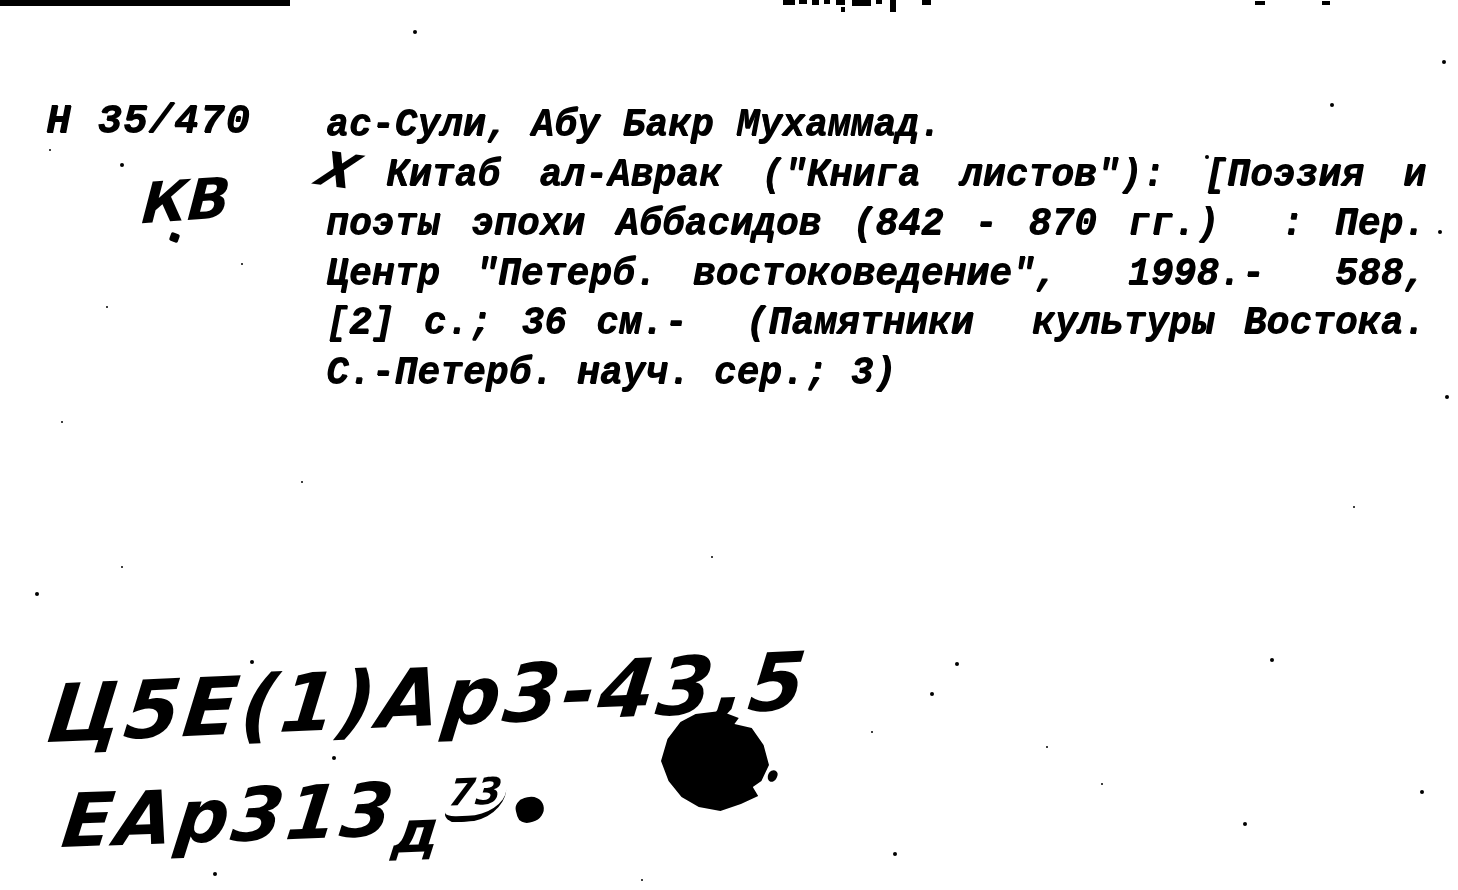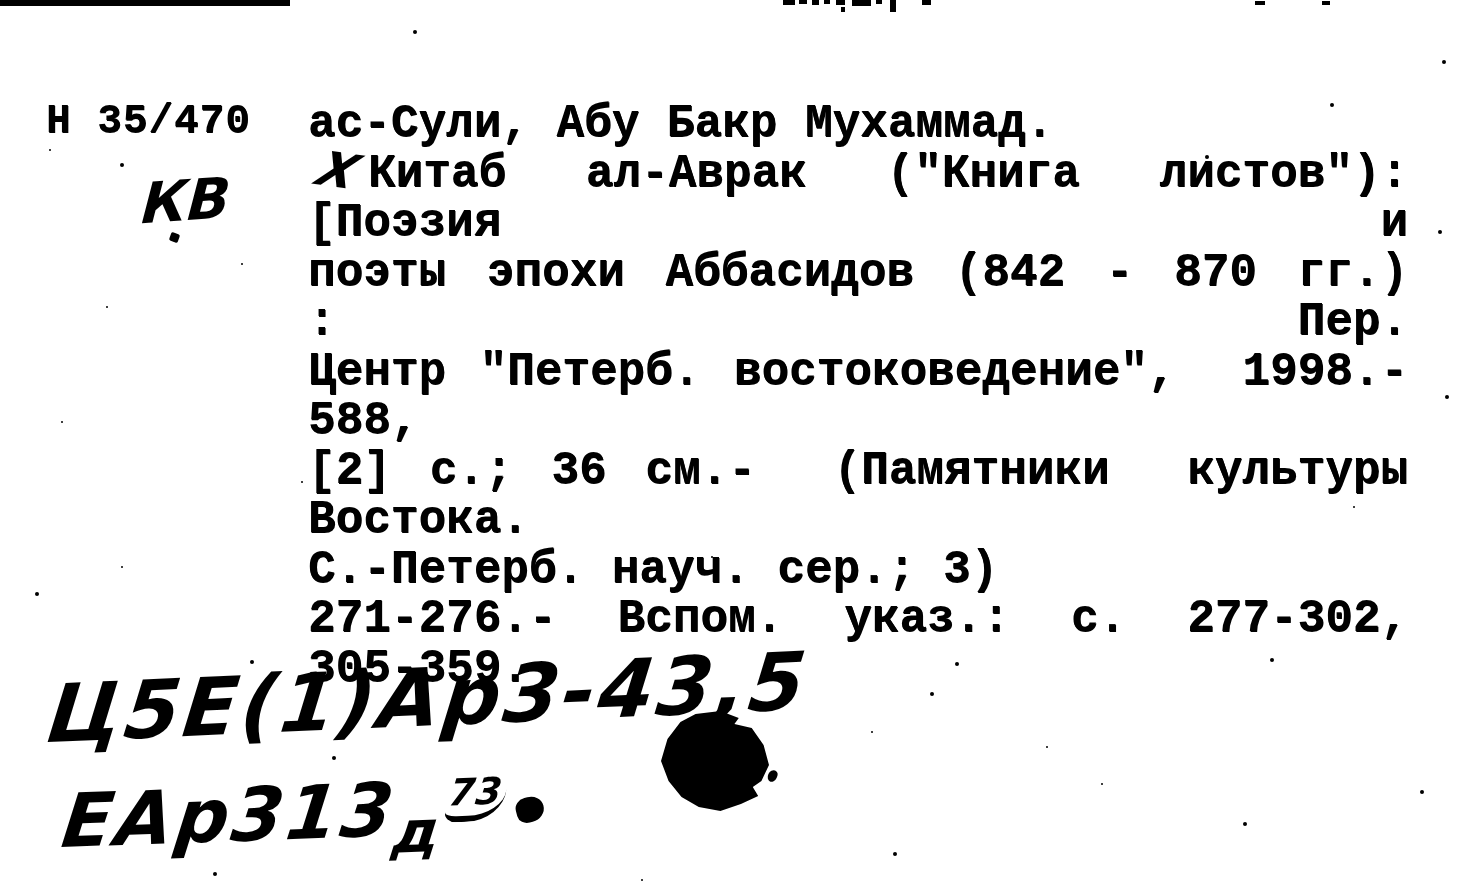"Н 35/470" .type { font-style: none -> italic }
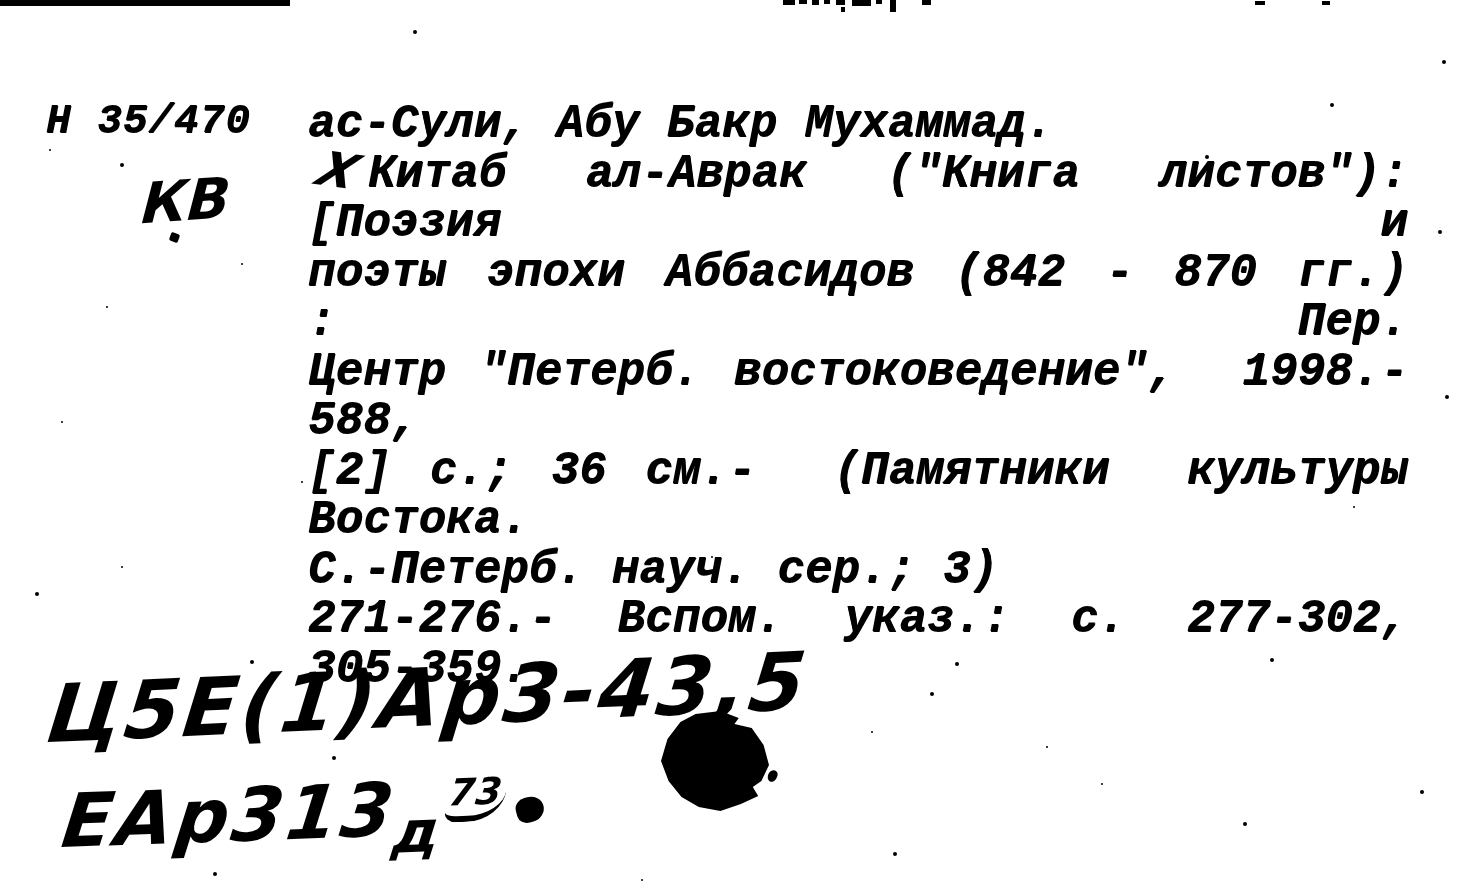"ас-Сули, Абу Бакр Мухаммад." .bib { font-size: 46px -> 38px; left: 308px -> 326px }
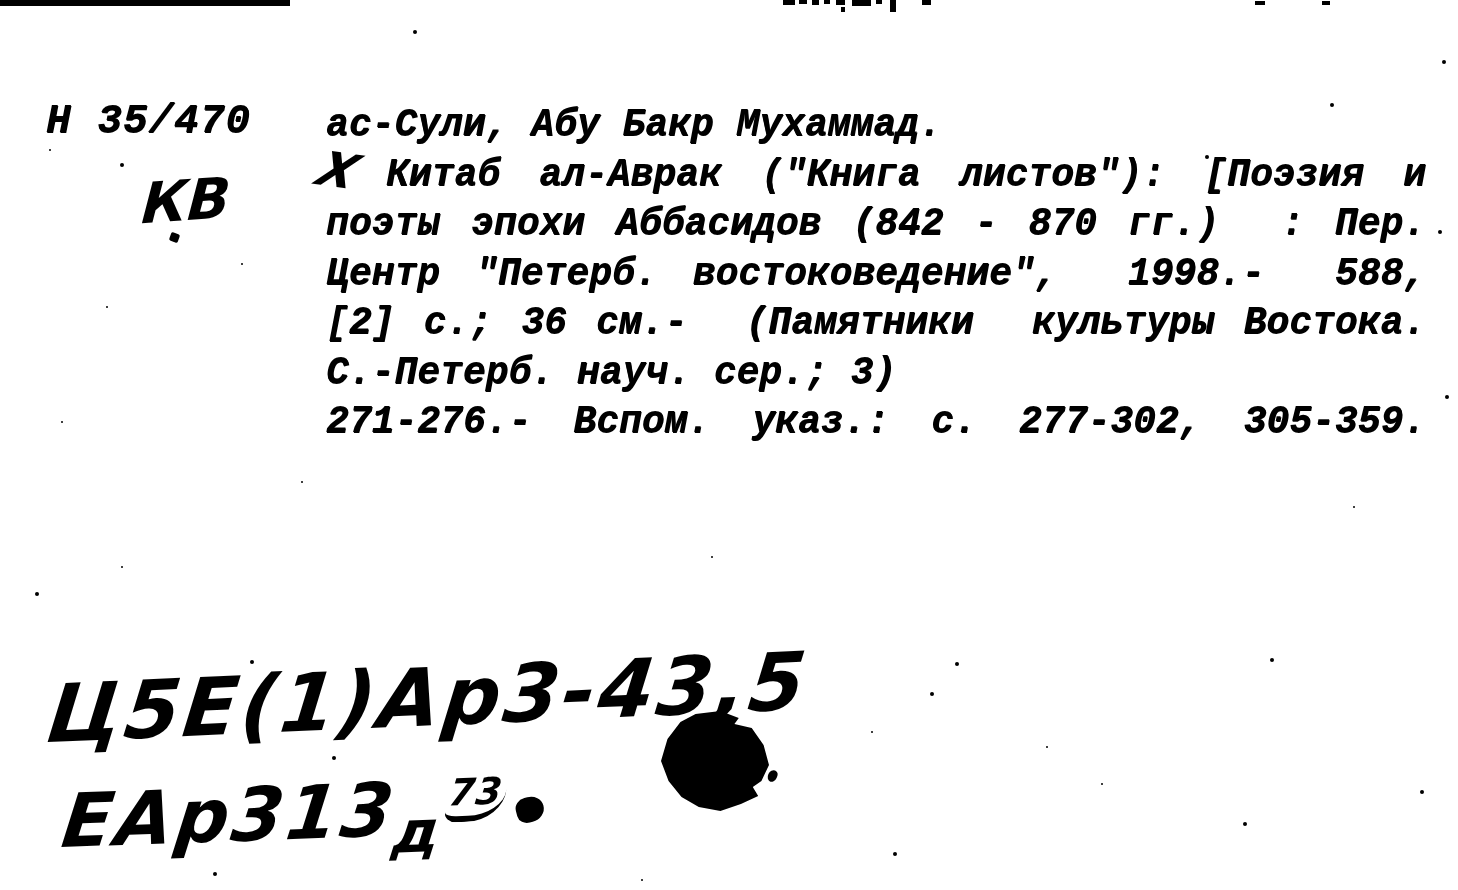"271-276.- Вспом. указ.: с. 277-302," div.ln { html: <div>271-276.- Вспом. указ.: с. 277-302, 305-359.</div> -> none }
